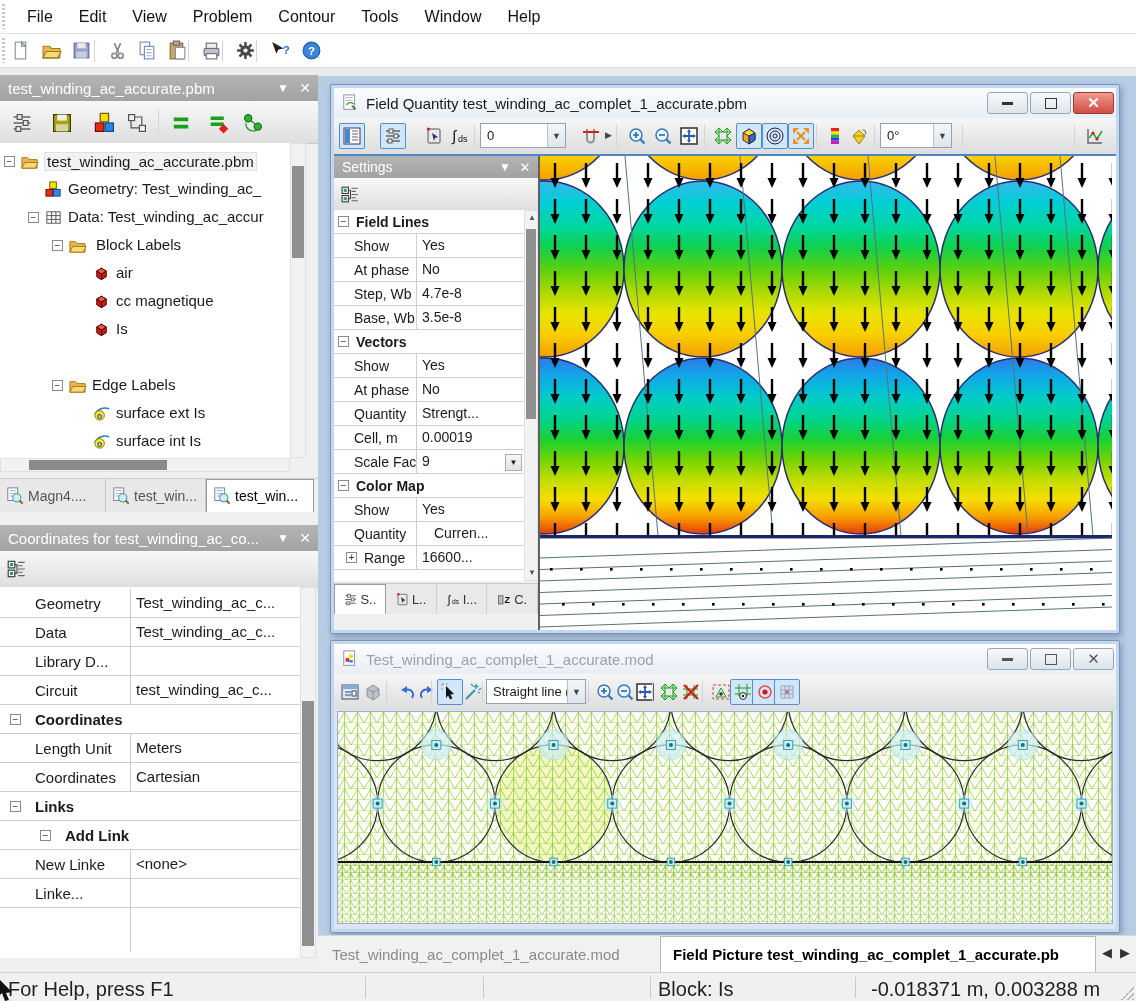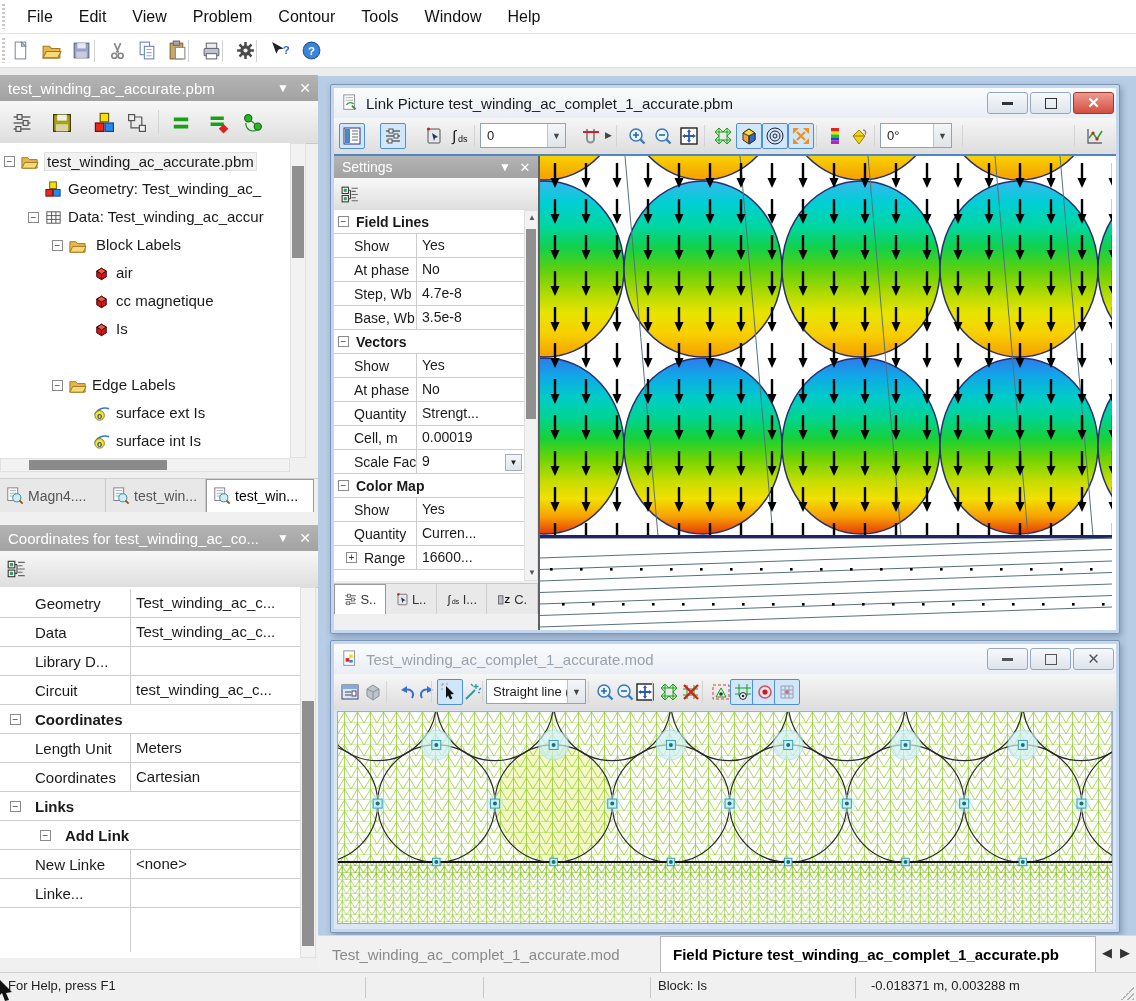"Link Picture" span { text: Link Picture -> Field Quantity }
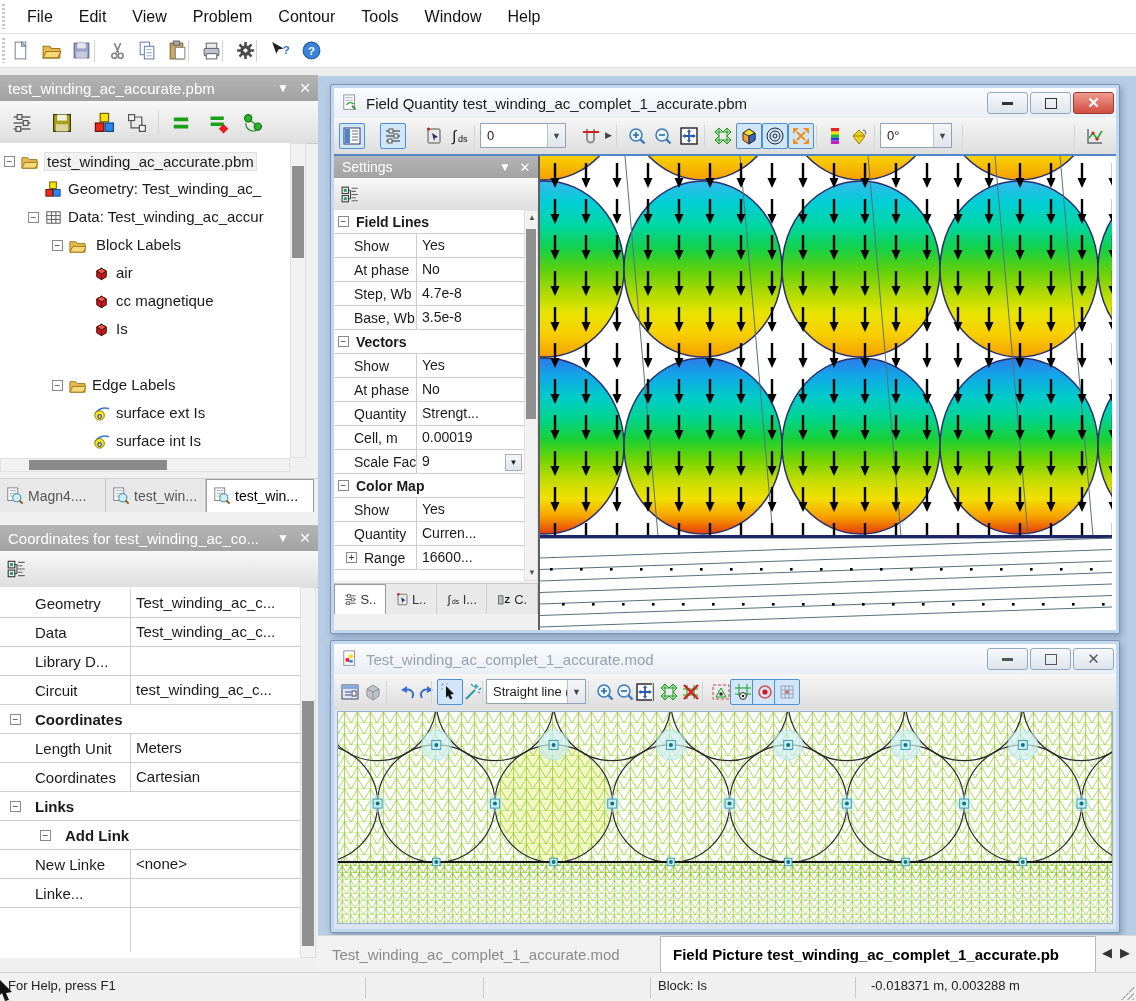"Curren..." span.grid-value { left: 88px -> 100px }
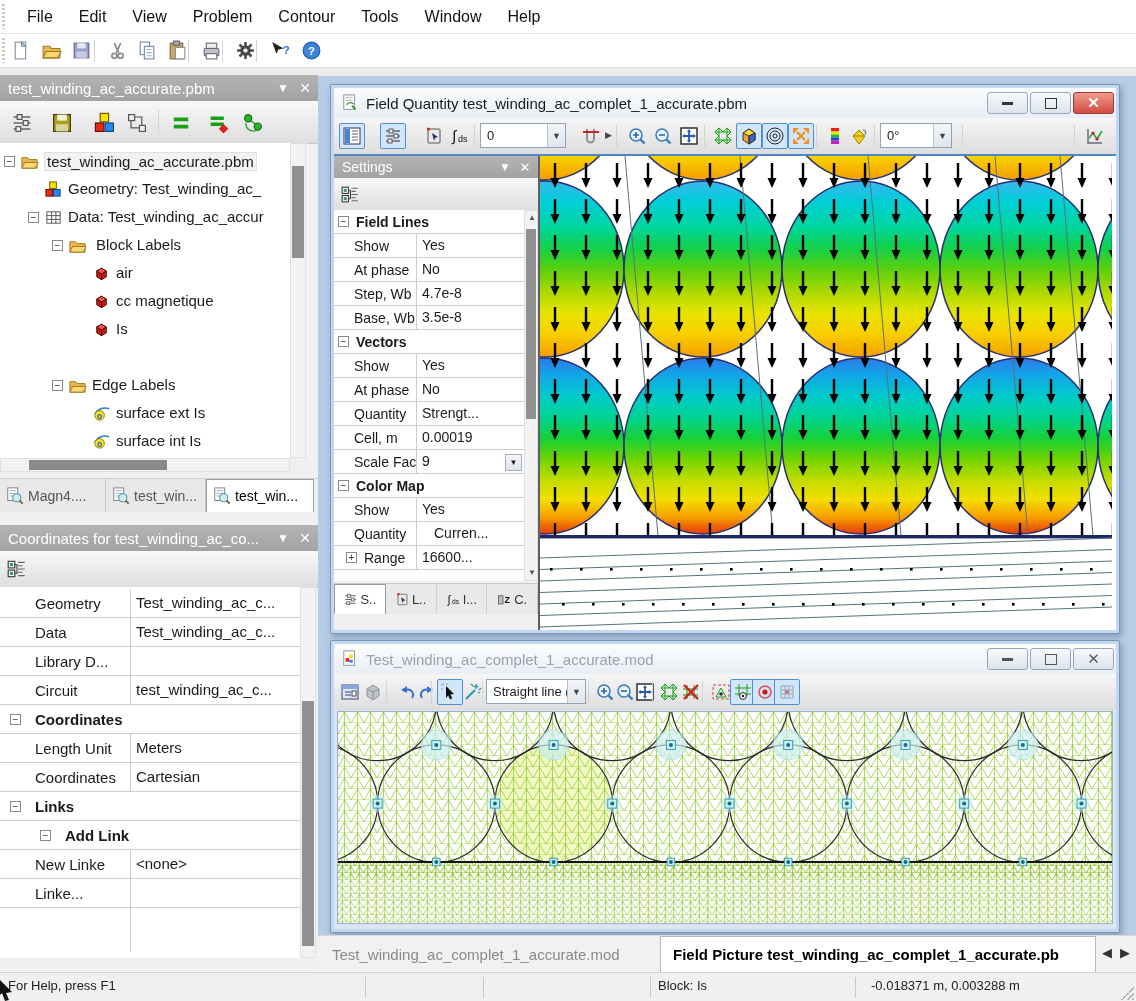"For Help, press F1" #statusbar { font-size: 13px -> 20px }
